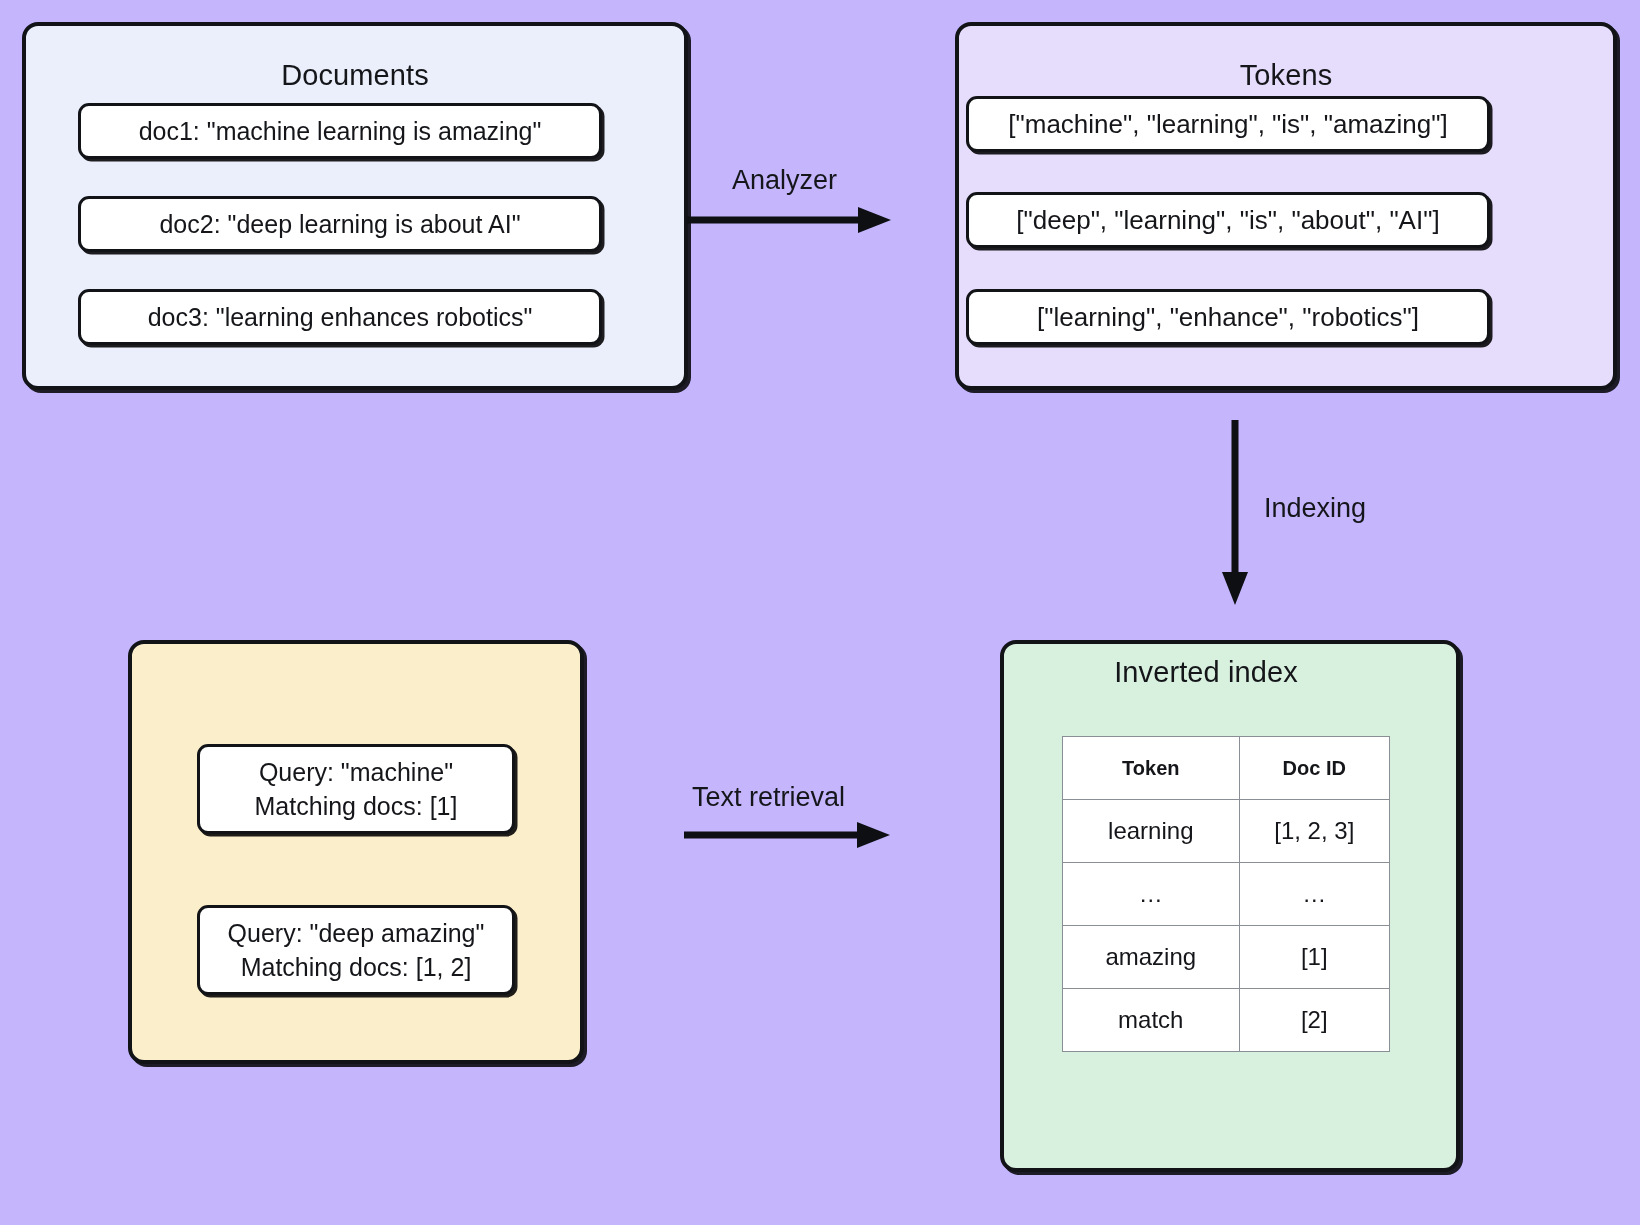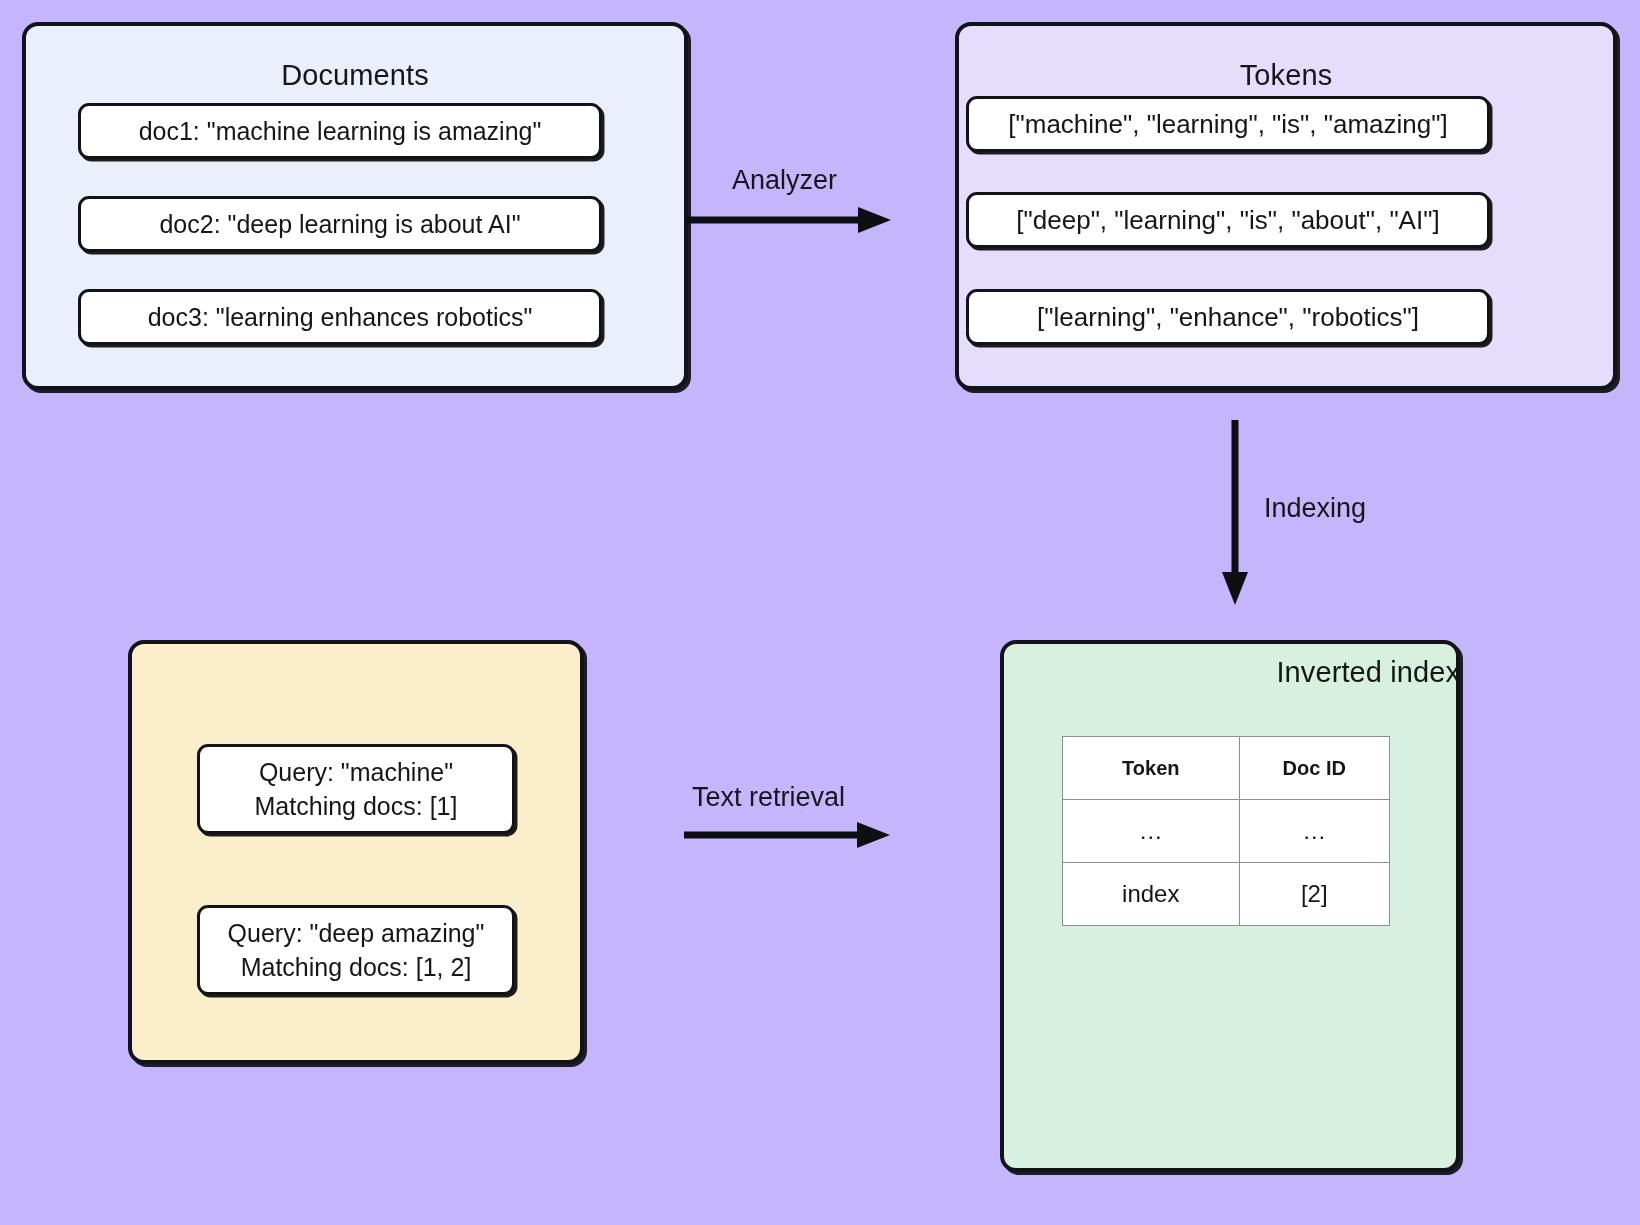"Inverted index" div.panel-title { left: 1000px -> 976px; text-align: right -> none }
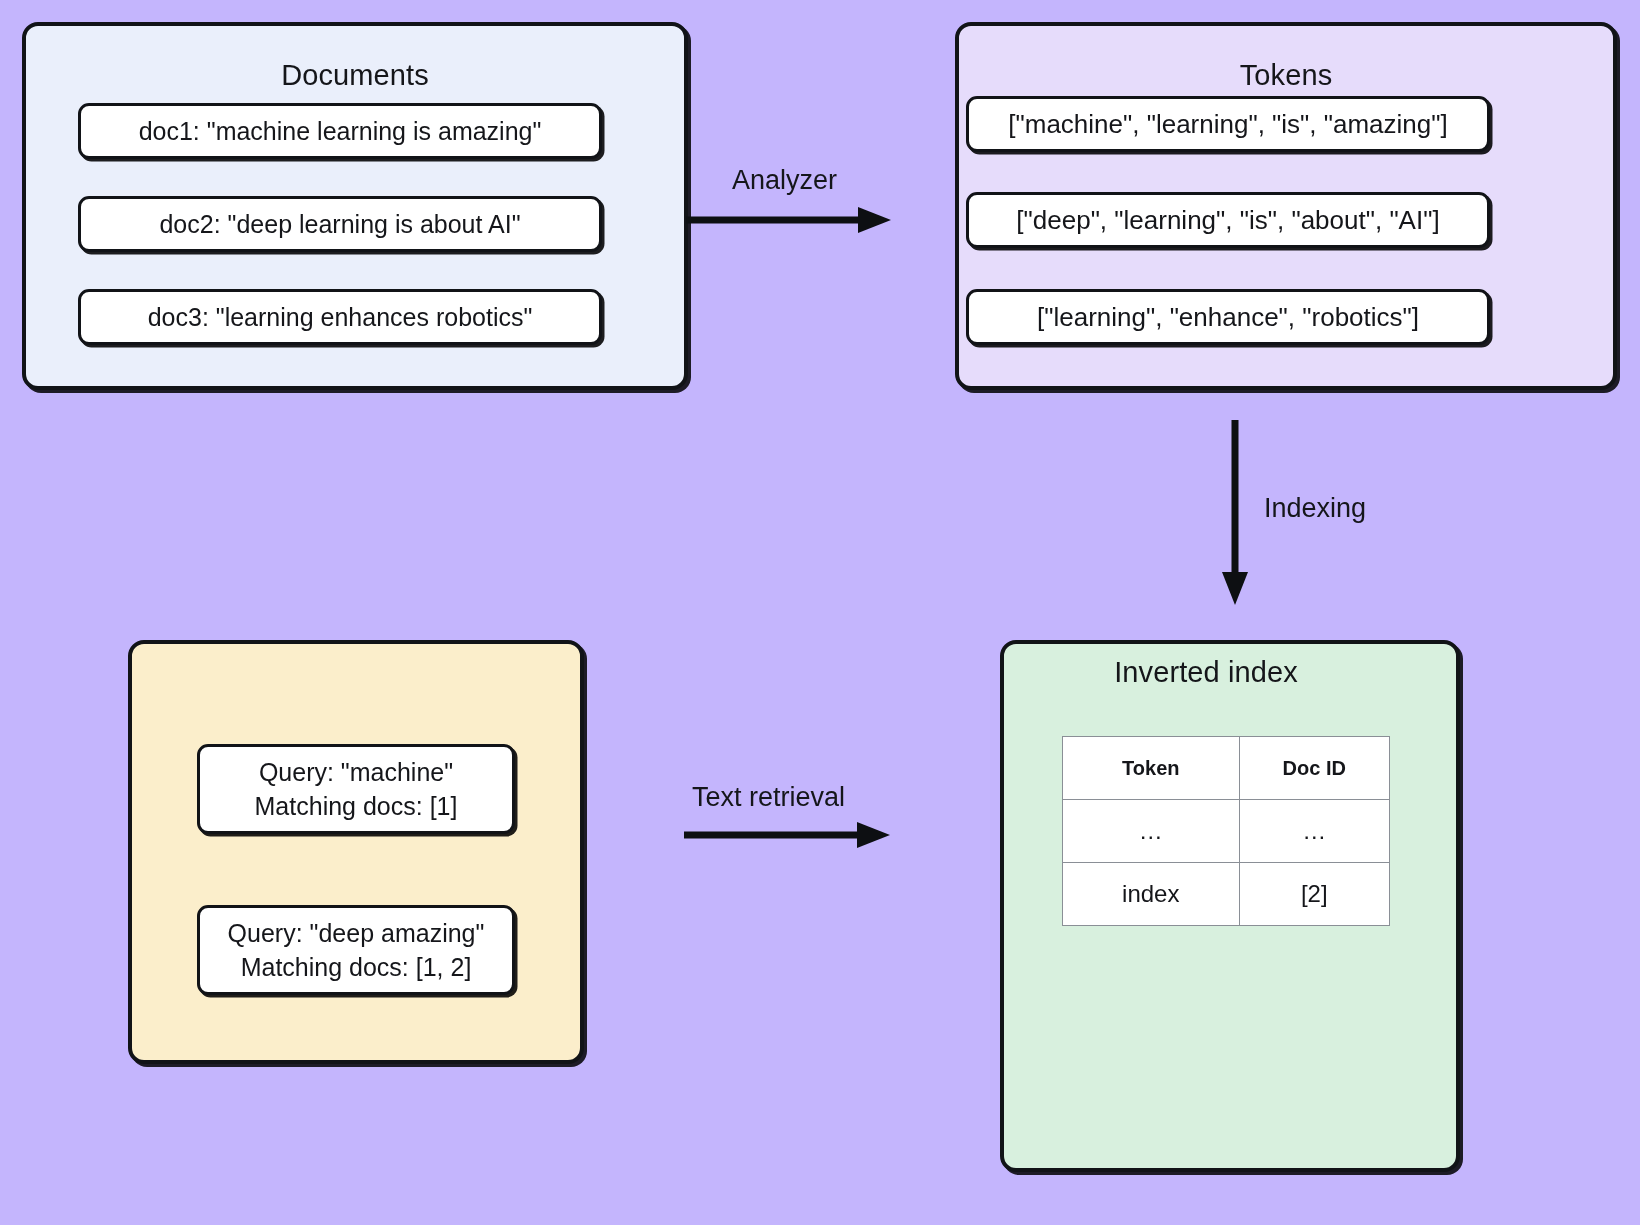"learning" tr { html: none -> <tr> <td>learning</td> <td>[1, 2, 3]</td> </tr> }
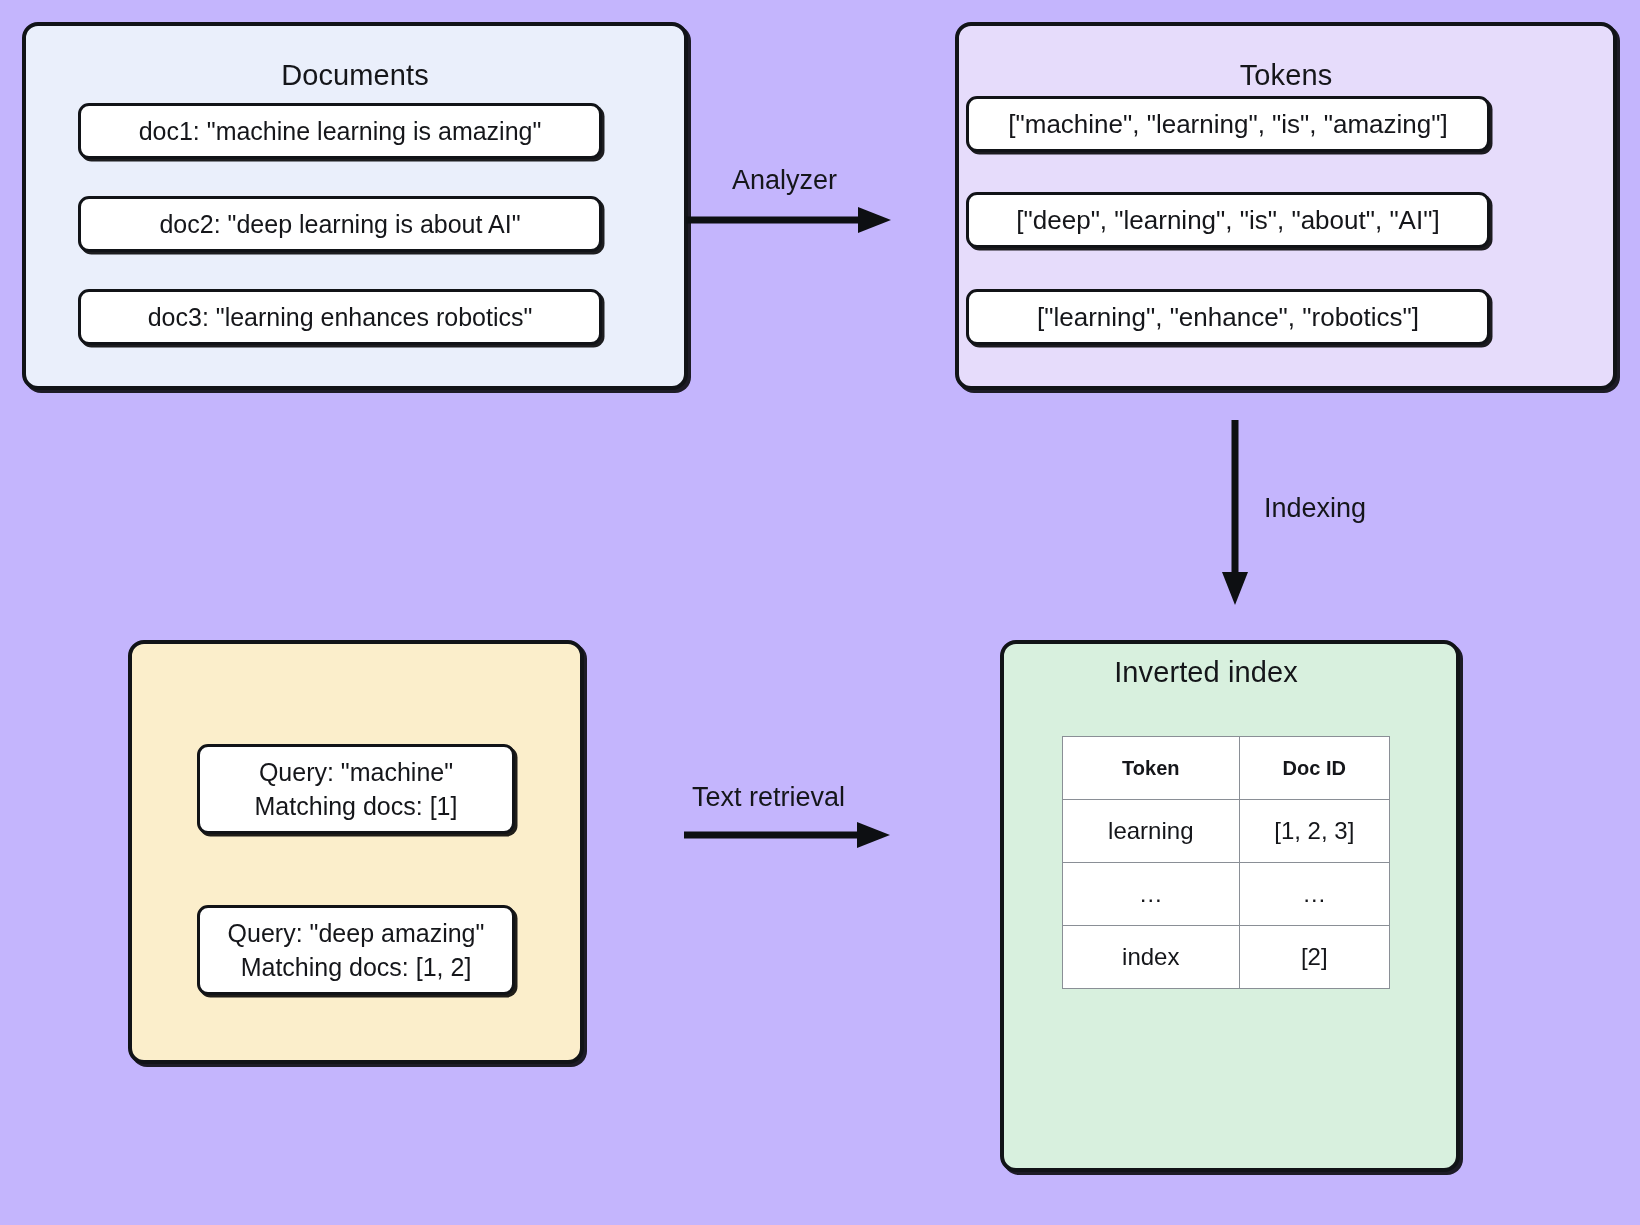"amazing" tr { html: none -> <tr> <td>amazing</td> <td>[1]</td> </tr> }
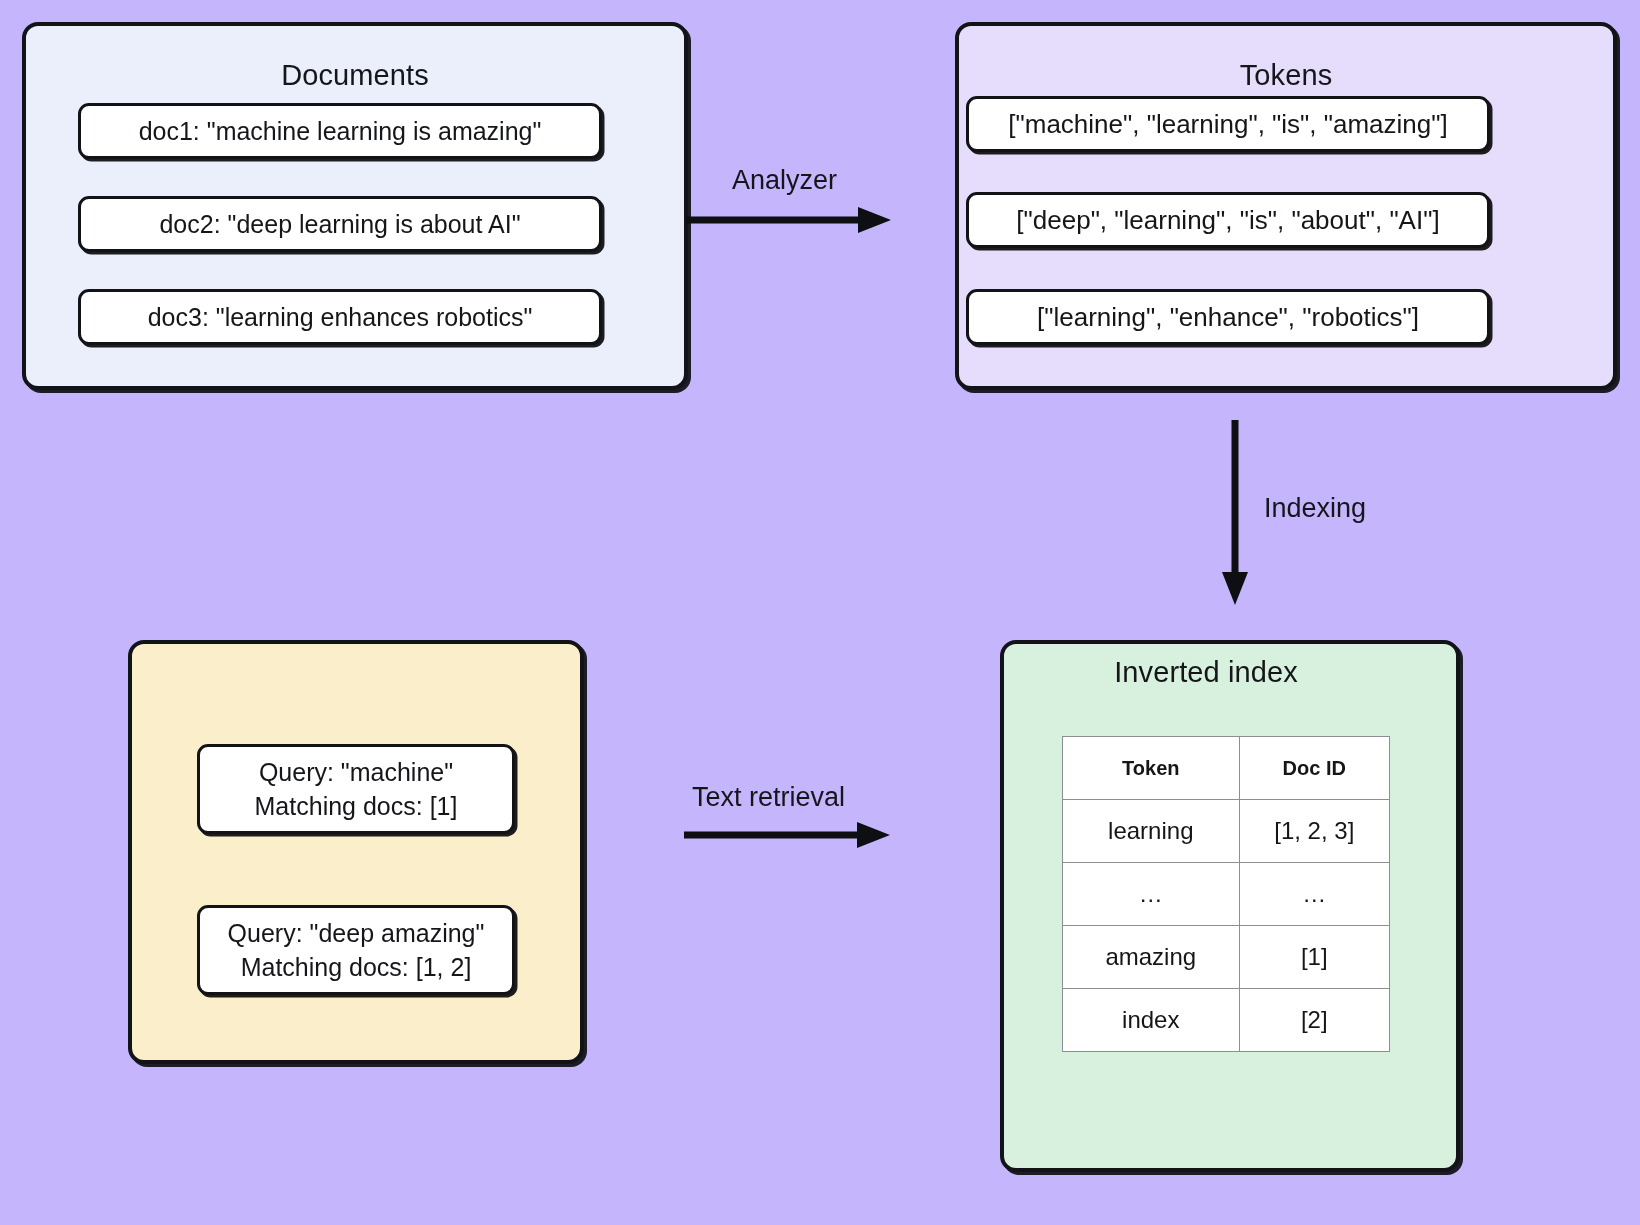"index" td { text: index -> match }
